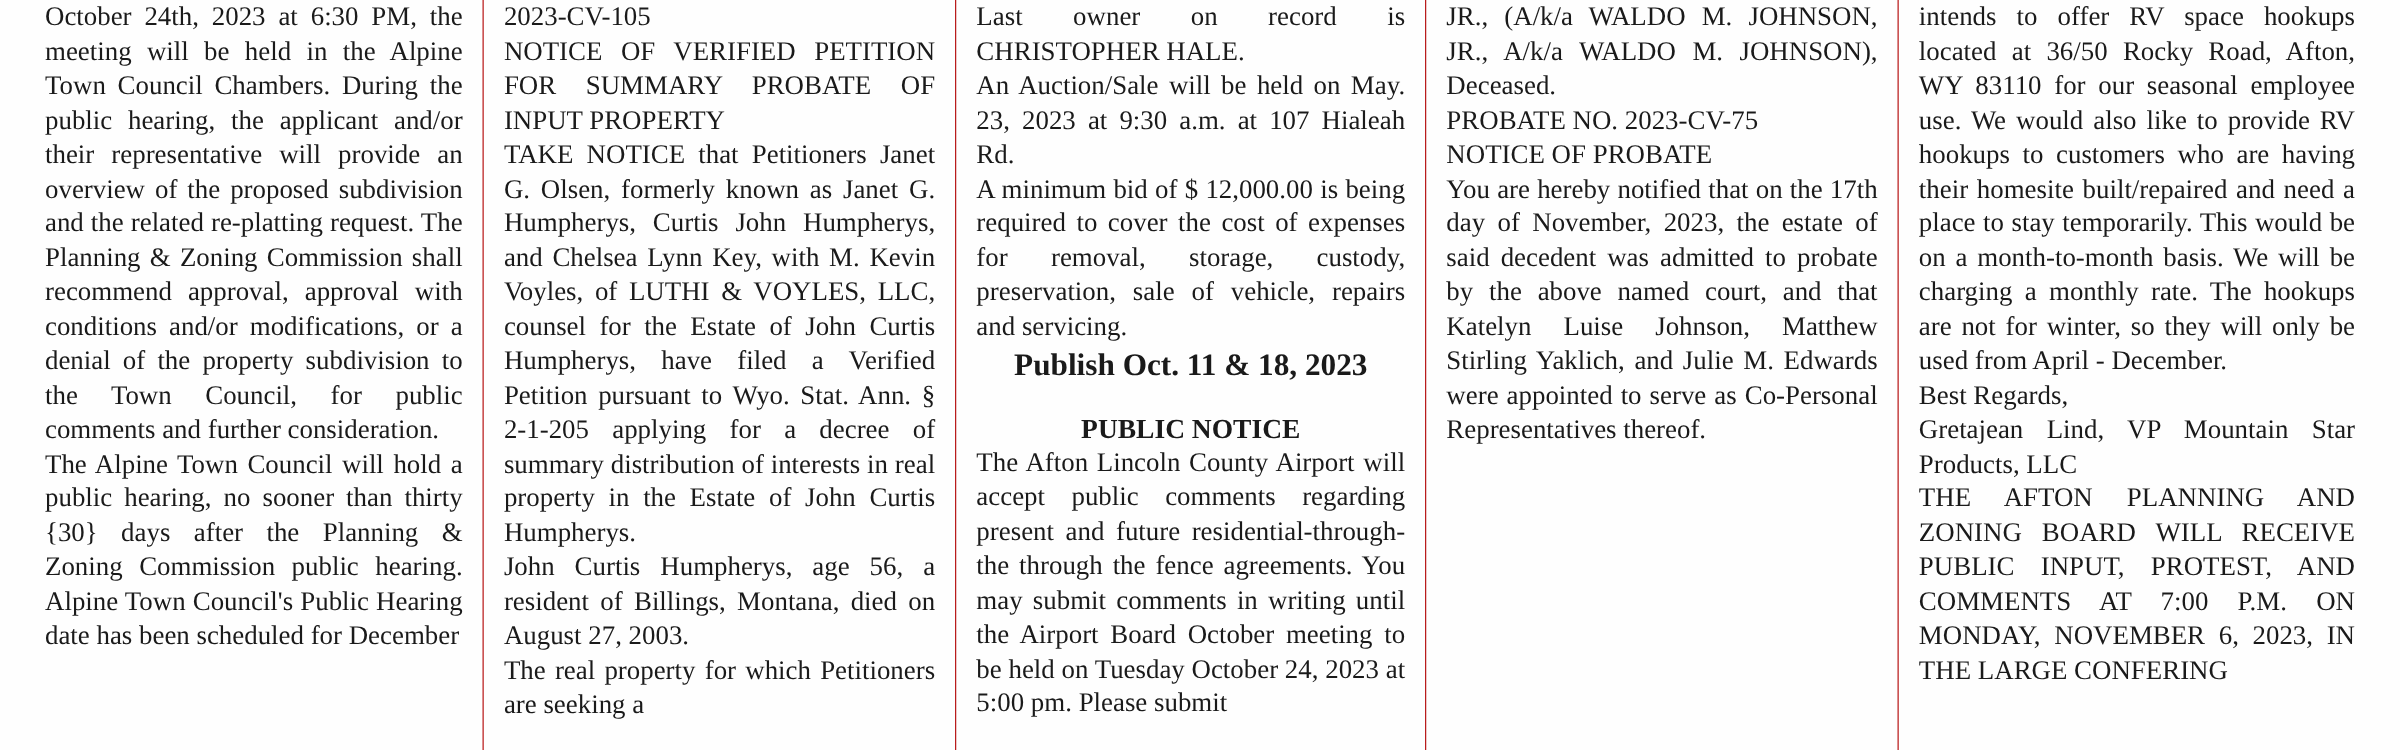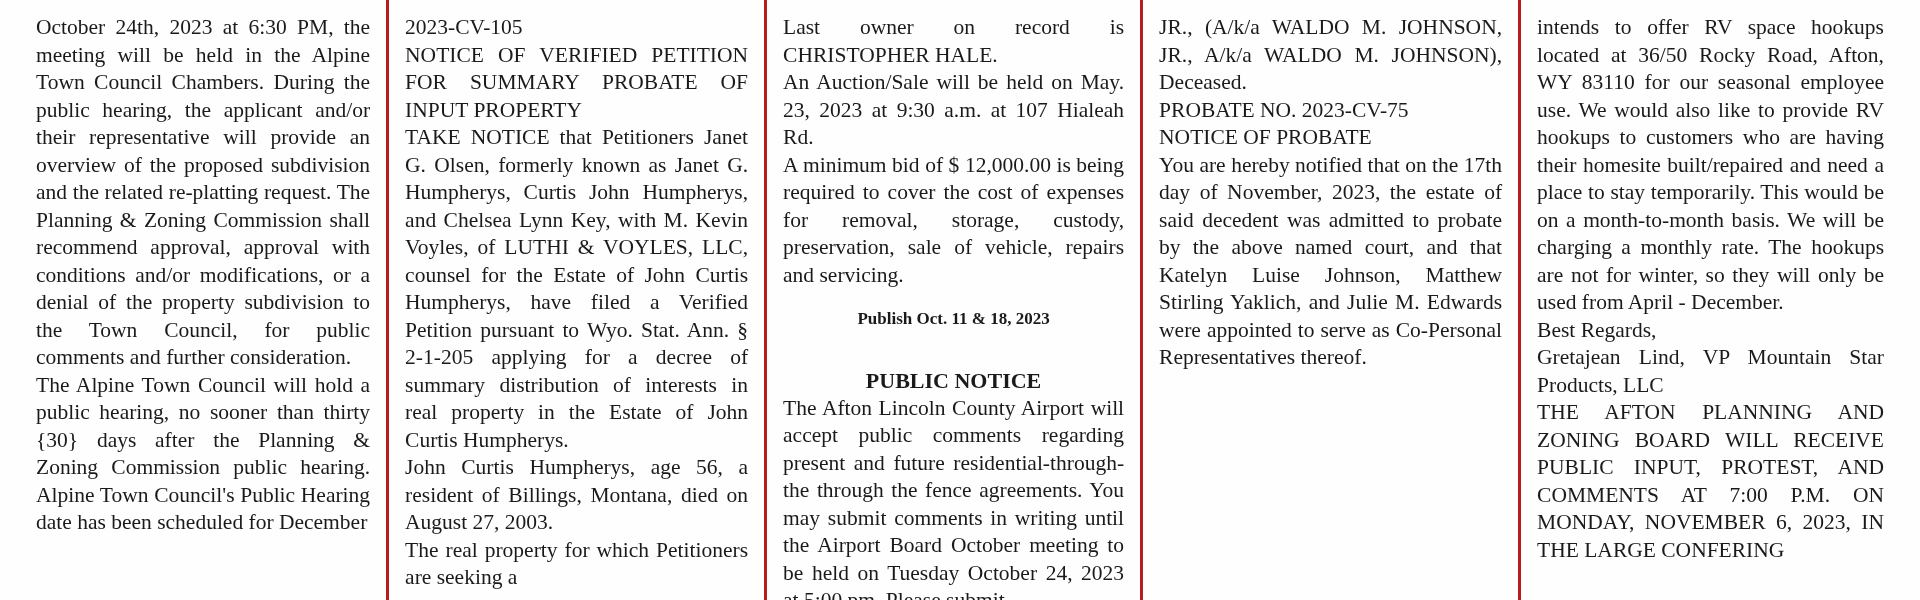"October 24th, 2023 at 6:30" .col { padding: 14px 16px -> 0 16px }
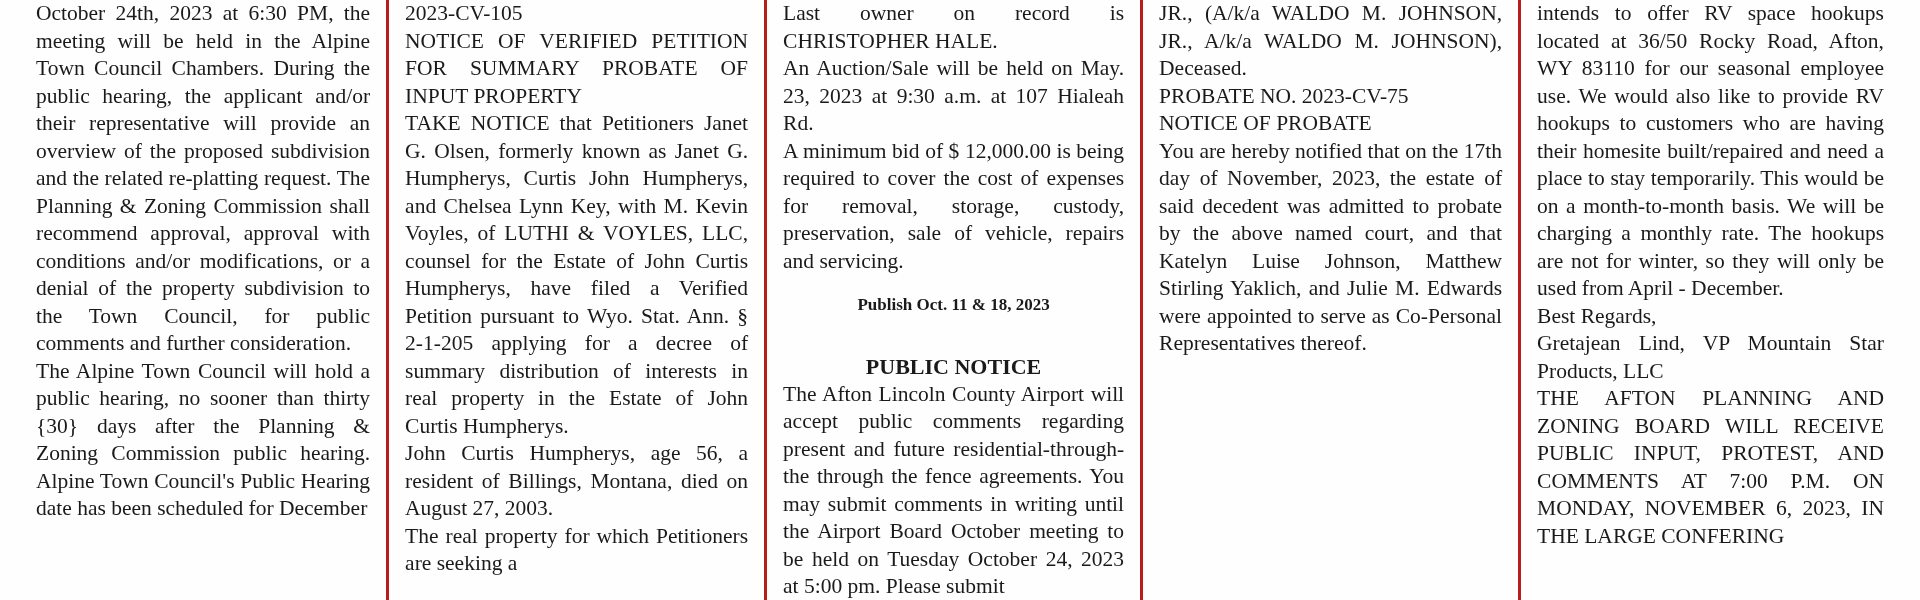"2023-CV-105" .col + .col { border-left: 3px solid #b91c1c -> 1px solid #b91c1c }
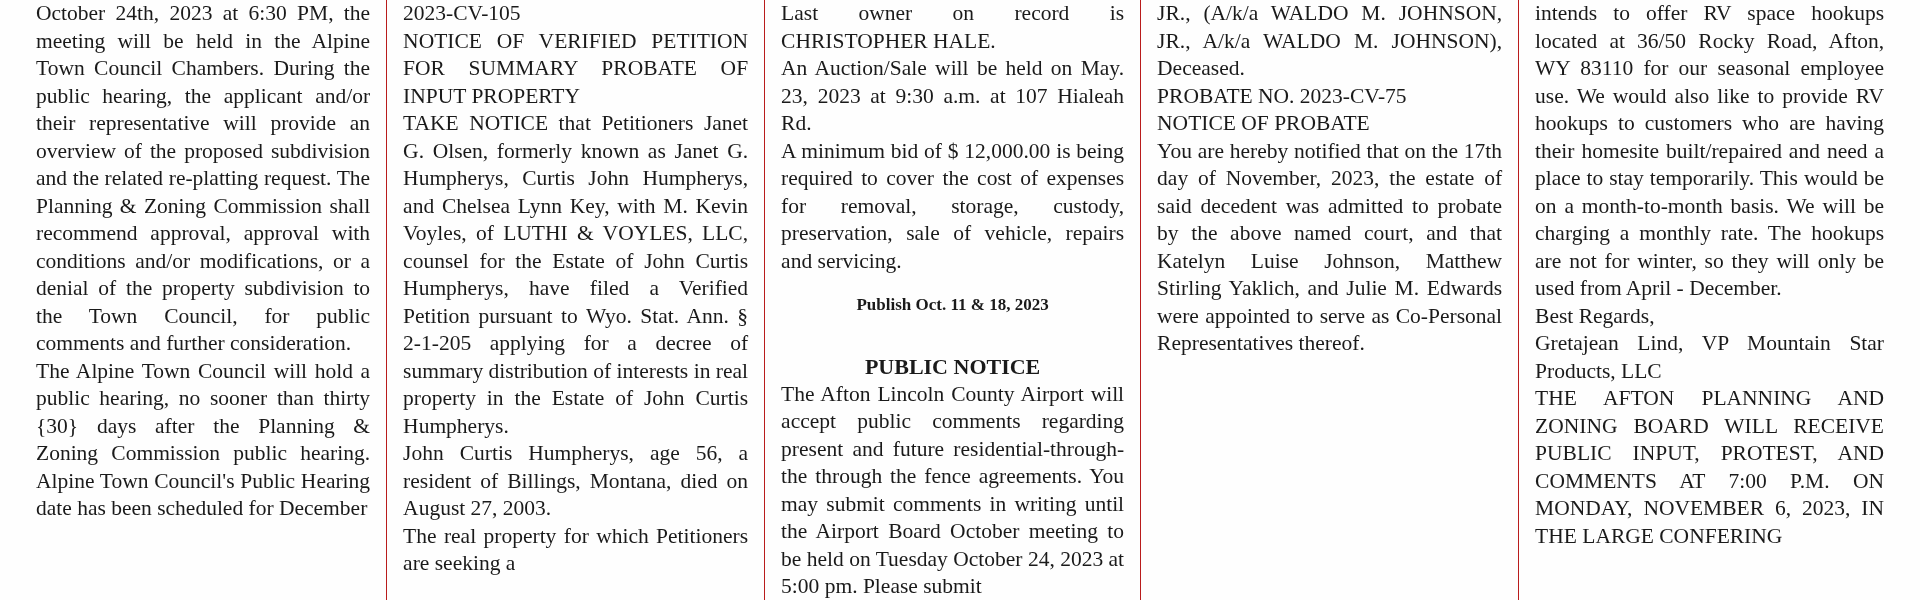"Publish Oct. 11 & 18," p.center { font-size: 17px -> 25px; margin: 16px -> 4px }
